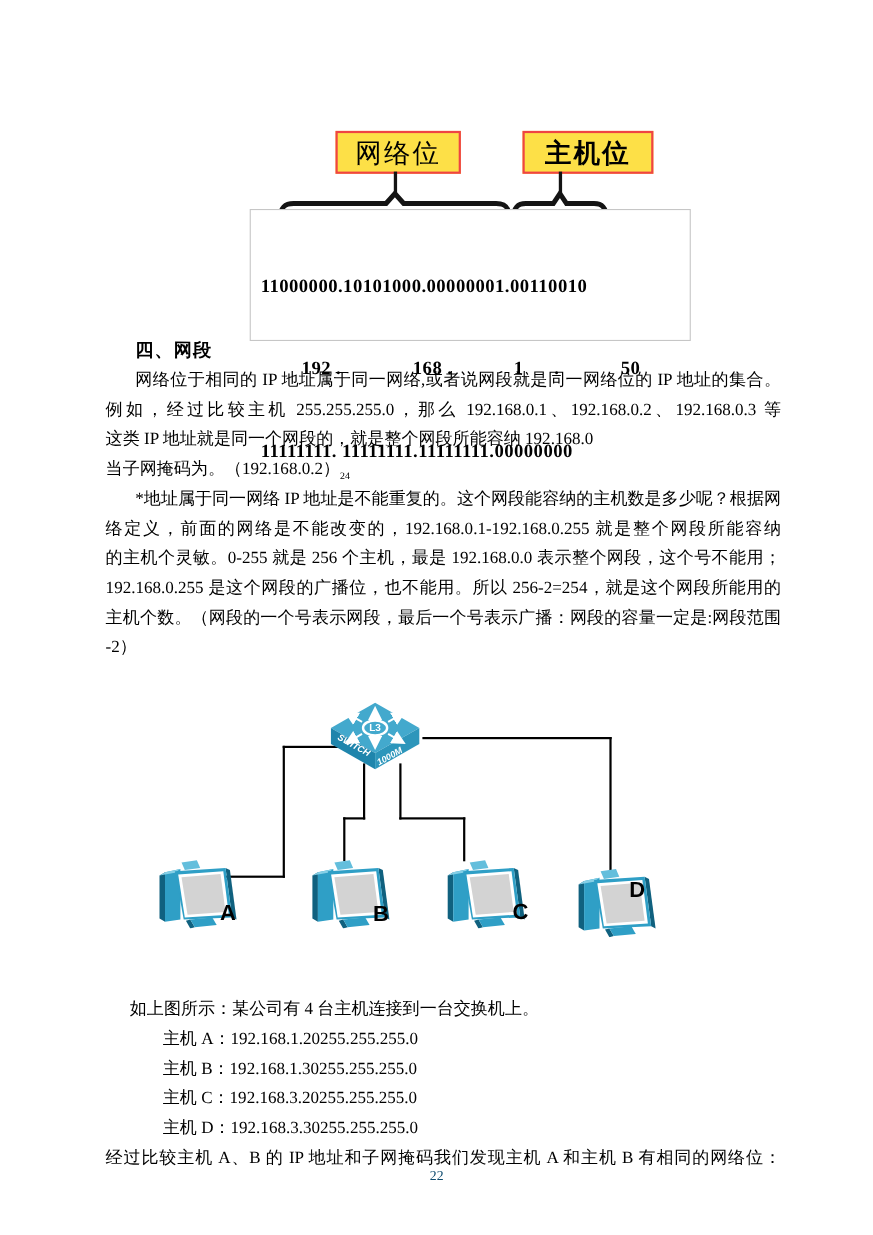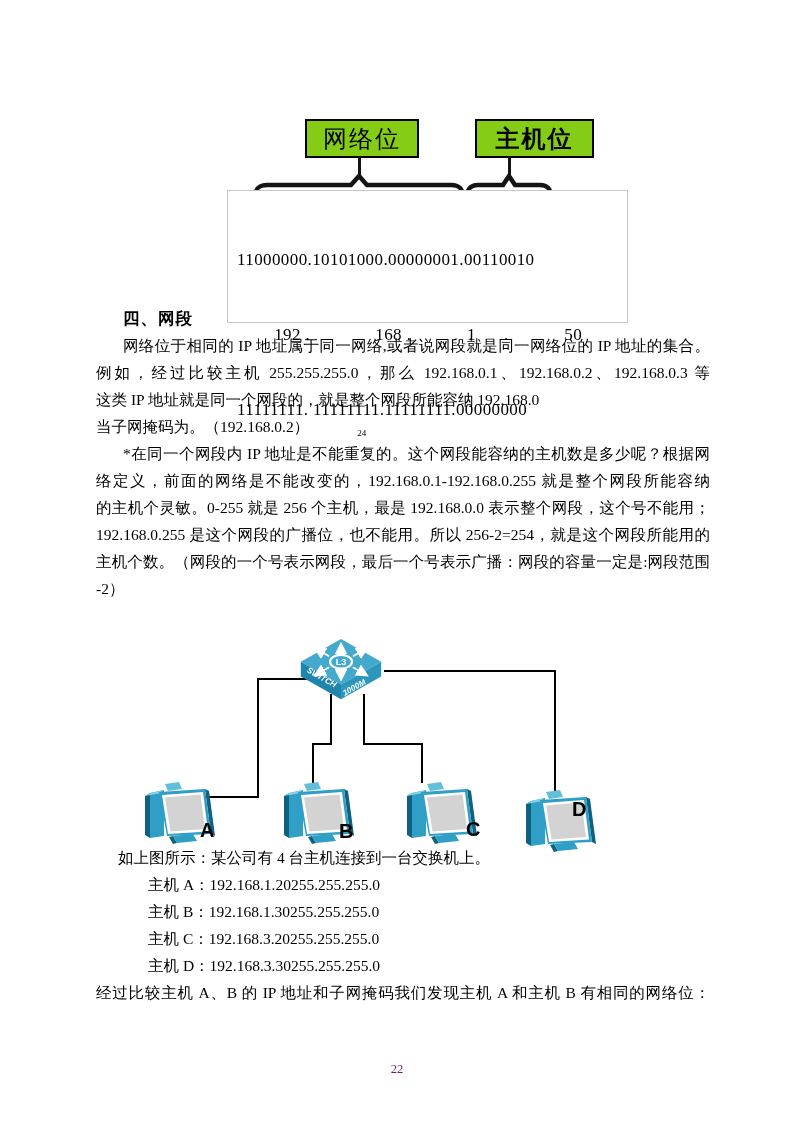"网络位" .label-box { background: #84cc16 -> #fde047; border: 2px solid #000000 -> 2px solid #ef4444 }
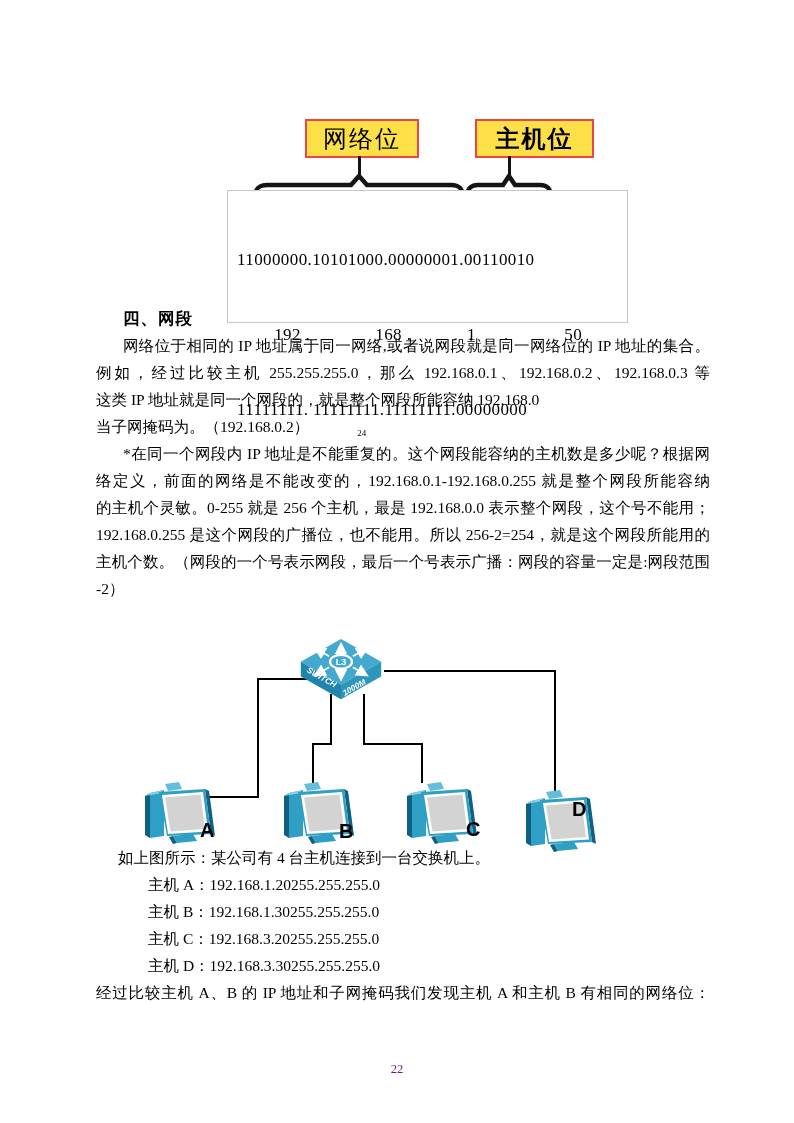"11000000.10101000.00000001.00110010" .binary-box { font-weight: none -> bold; padding: 6px 0 13px 9px -> 6px 0 0 9px }
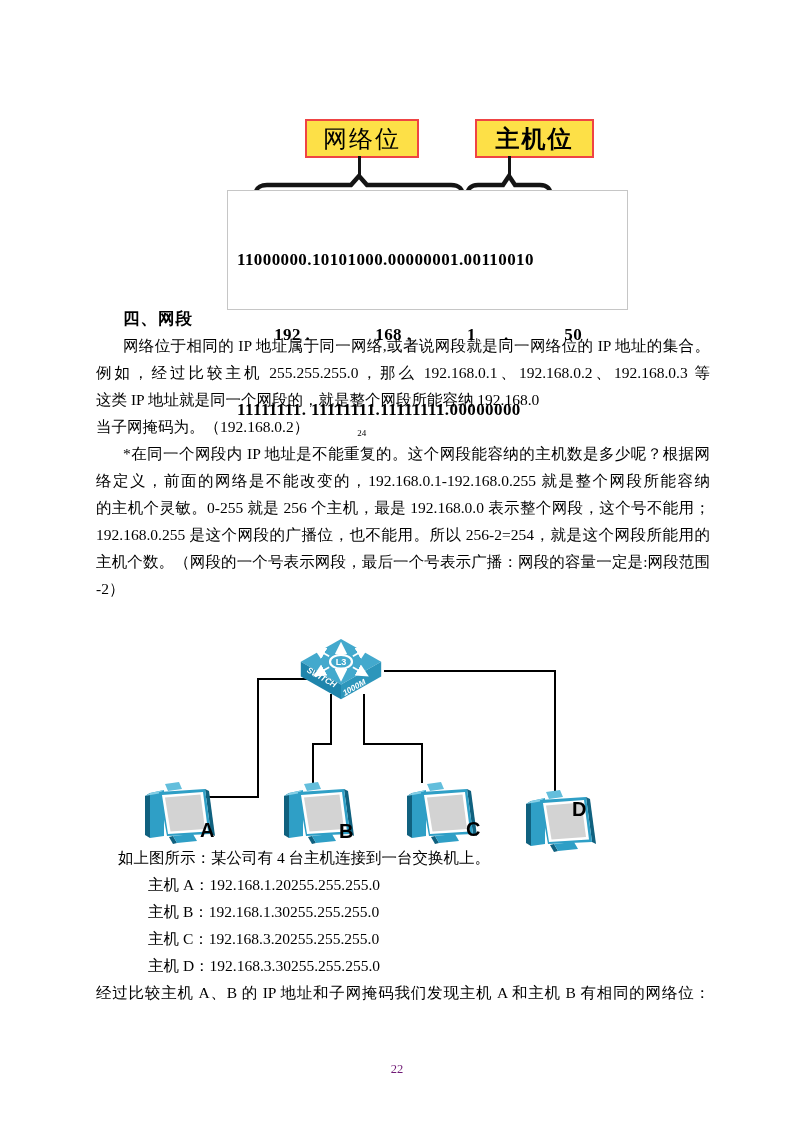"24" sub { margin-left: 48px -> none }
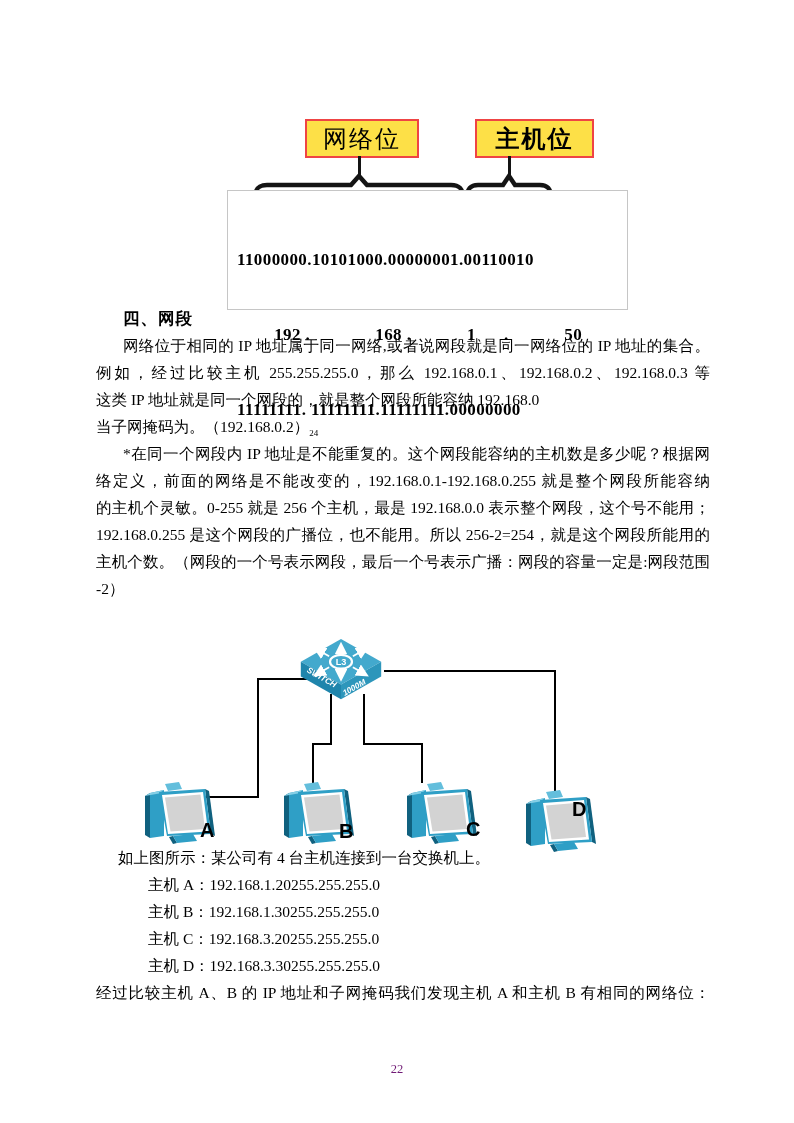"*在同一个网段内 IP 地址是不能重复的。这个网段能容纳的主机数是多少呢？根据网" div.ln { text: 在同一个网段内 -> 地址属于同一网络 }
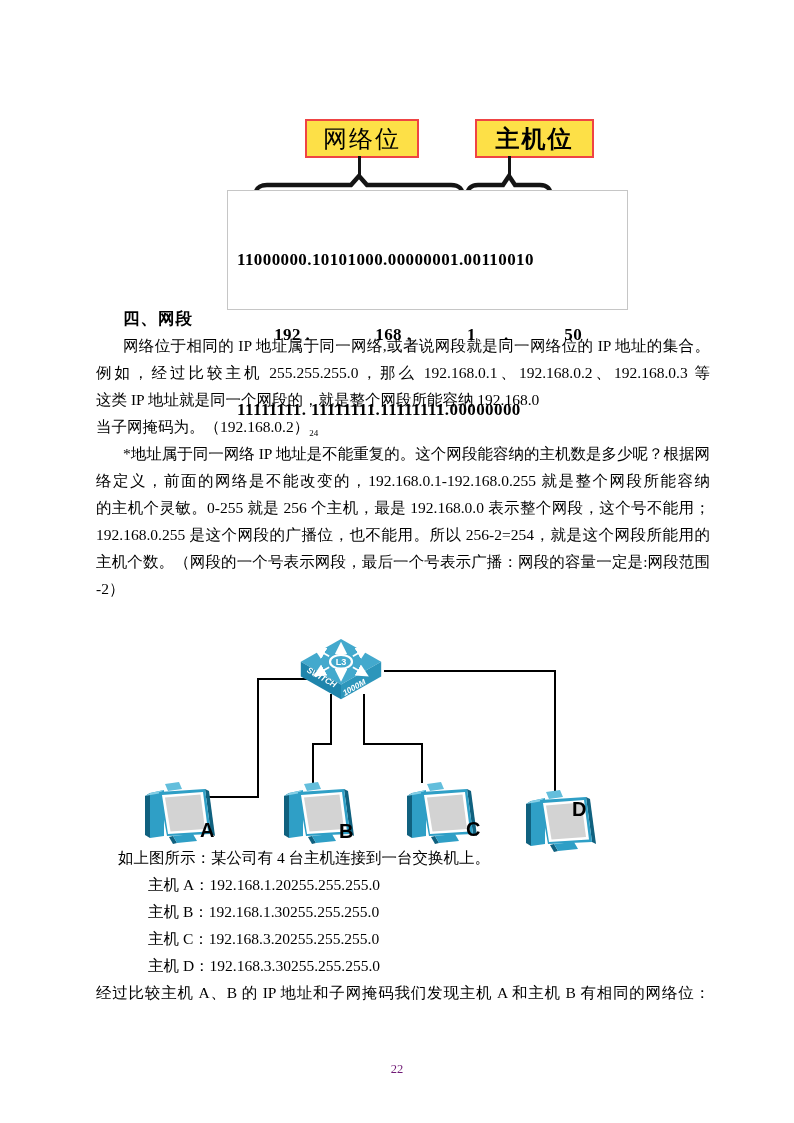"如上图所示：某公司有 4 台主机连接到一台交换机上。" div.bodytext { top: 844px -> 904px }
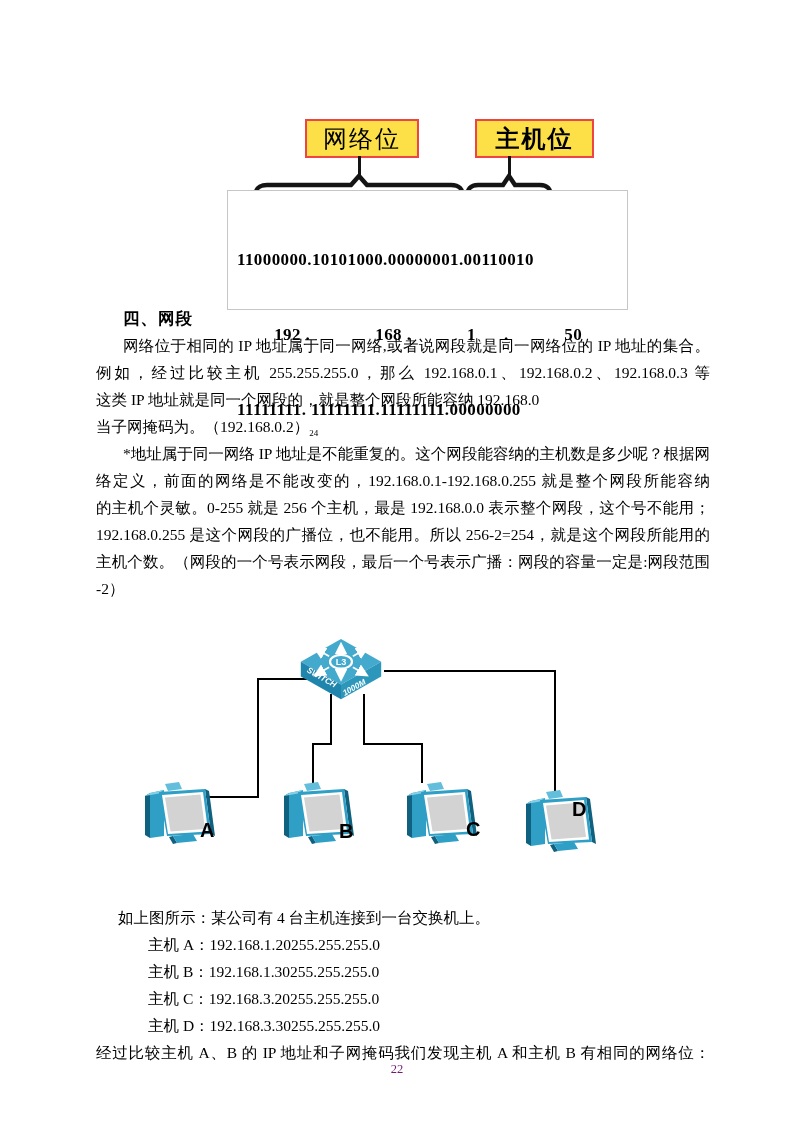"22" .pagenum { color: #701a75 -> #0c4a6e }
